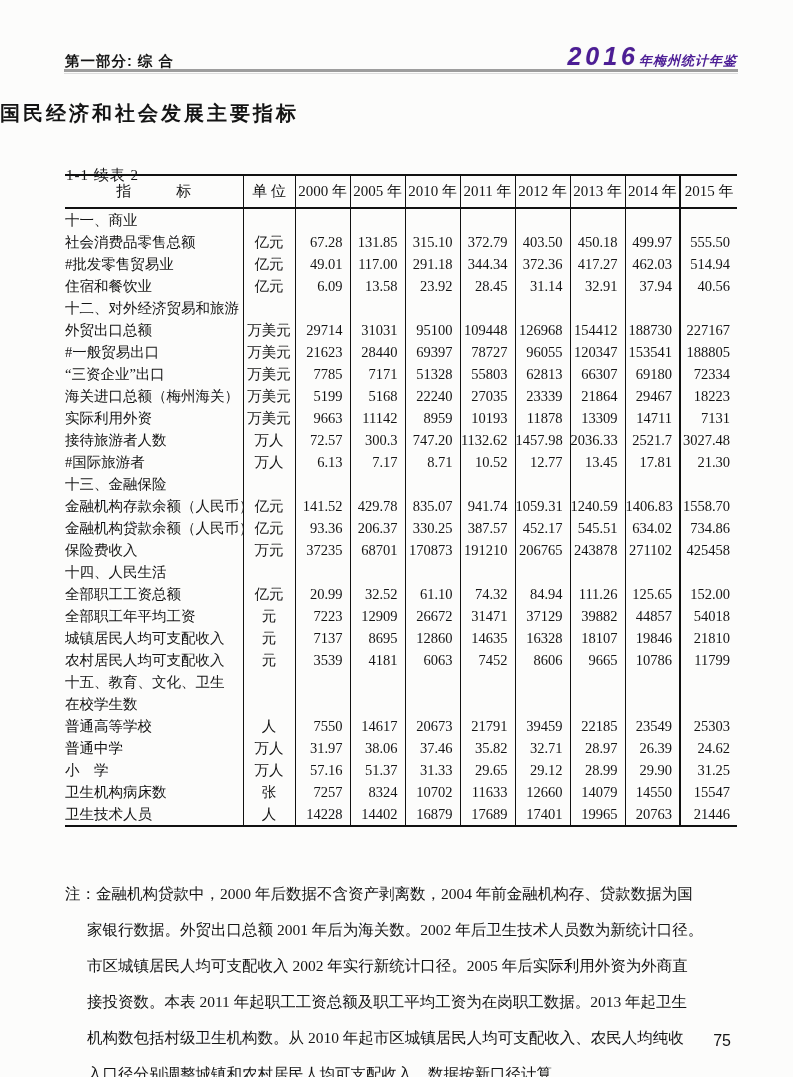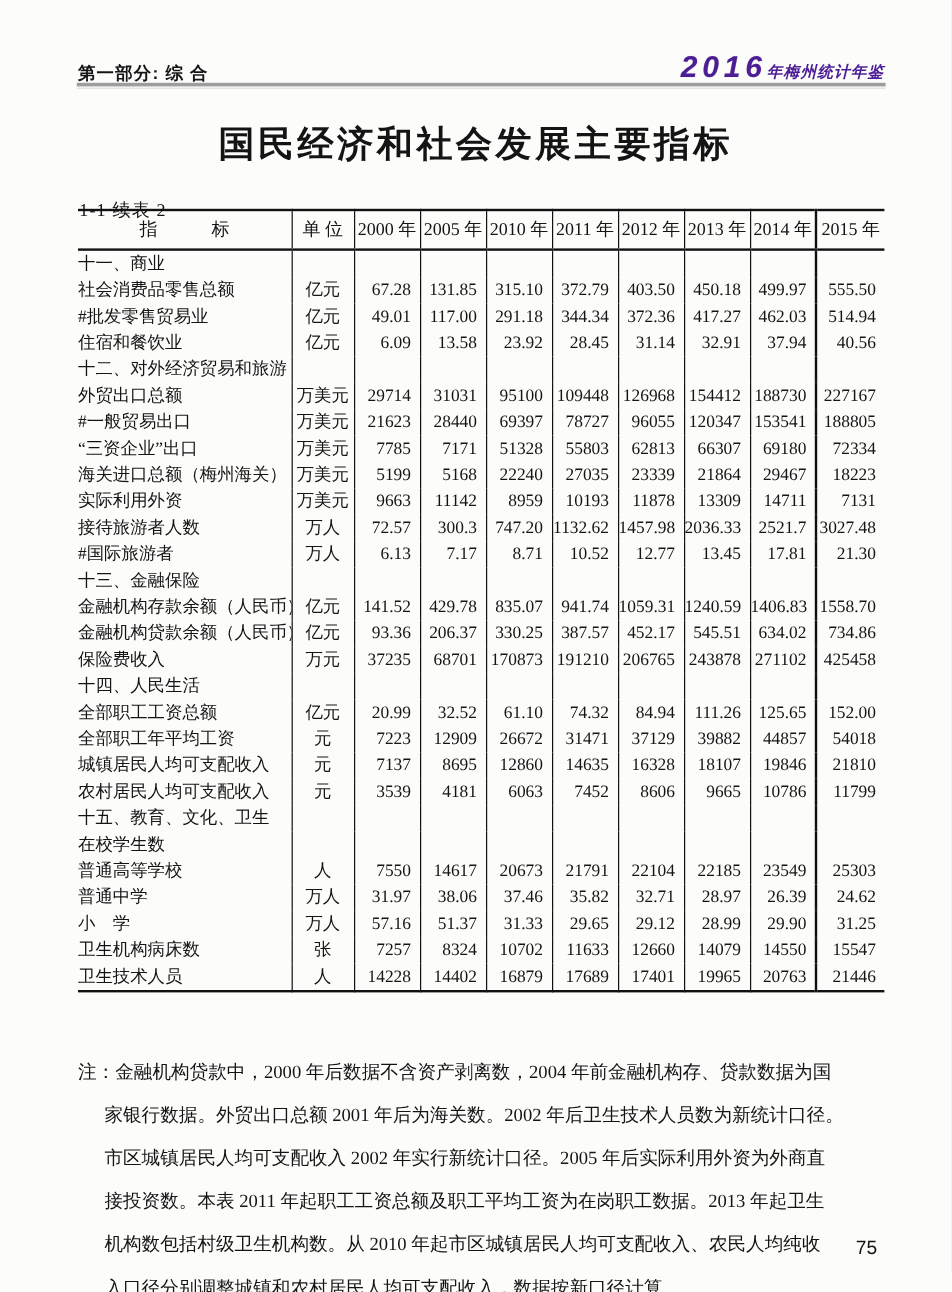"国民经济和社会发展主要指标" .page-title { font-size: 30px -> 20px; text-align: center -> none }
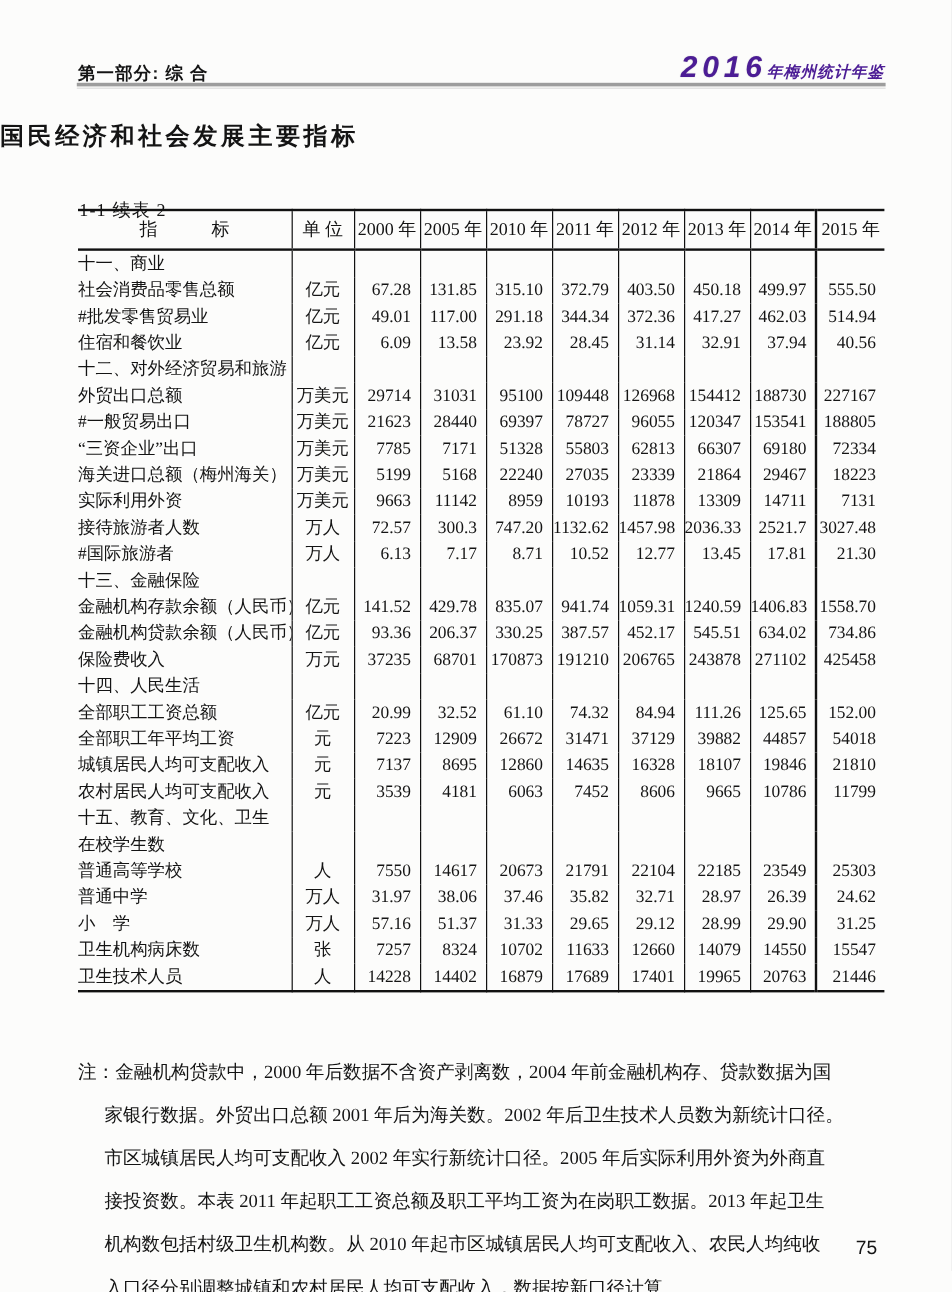"22104" td.c6 { text: 22104 -> 39459 }
